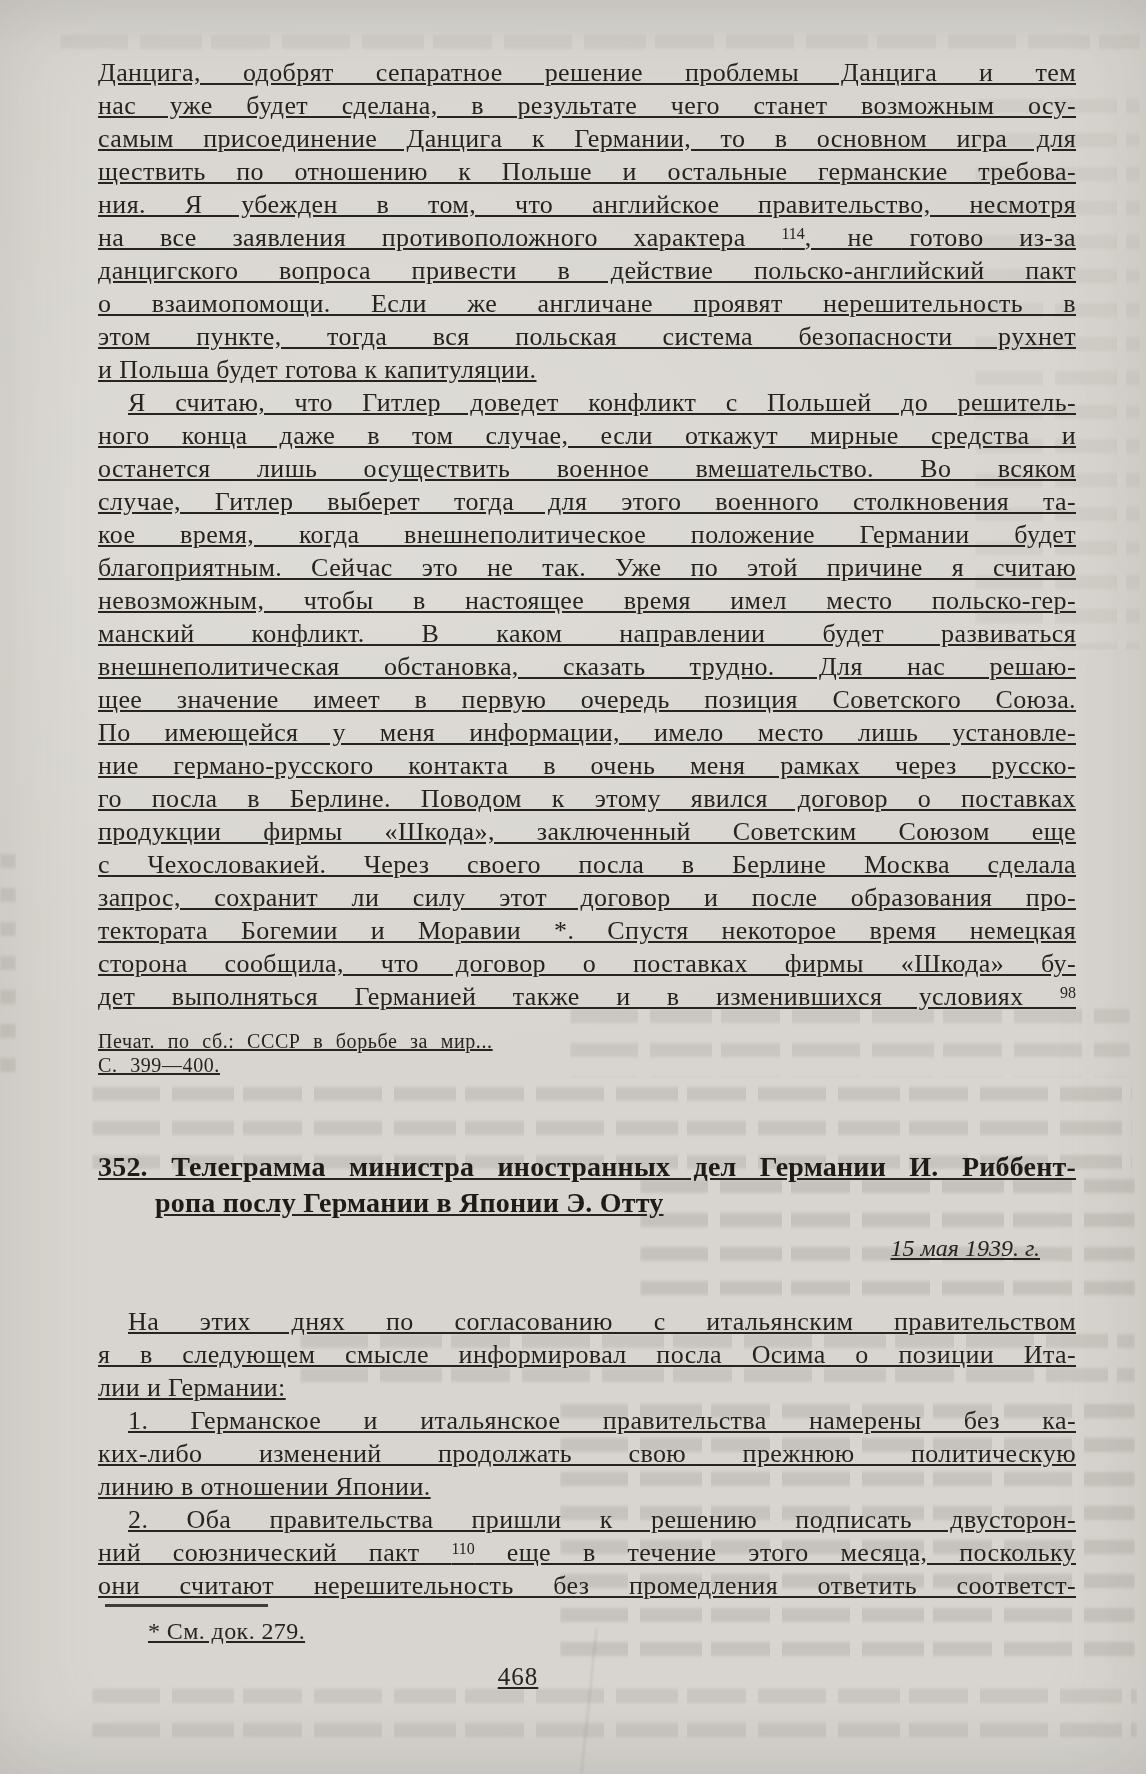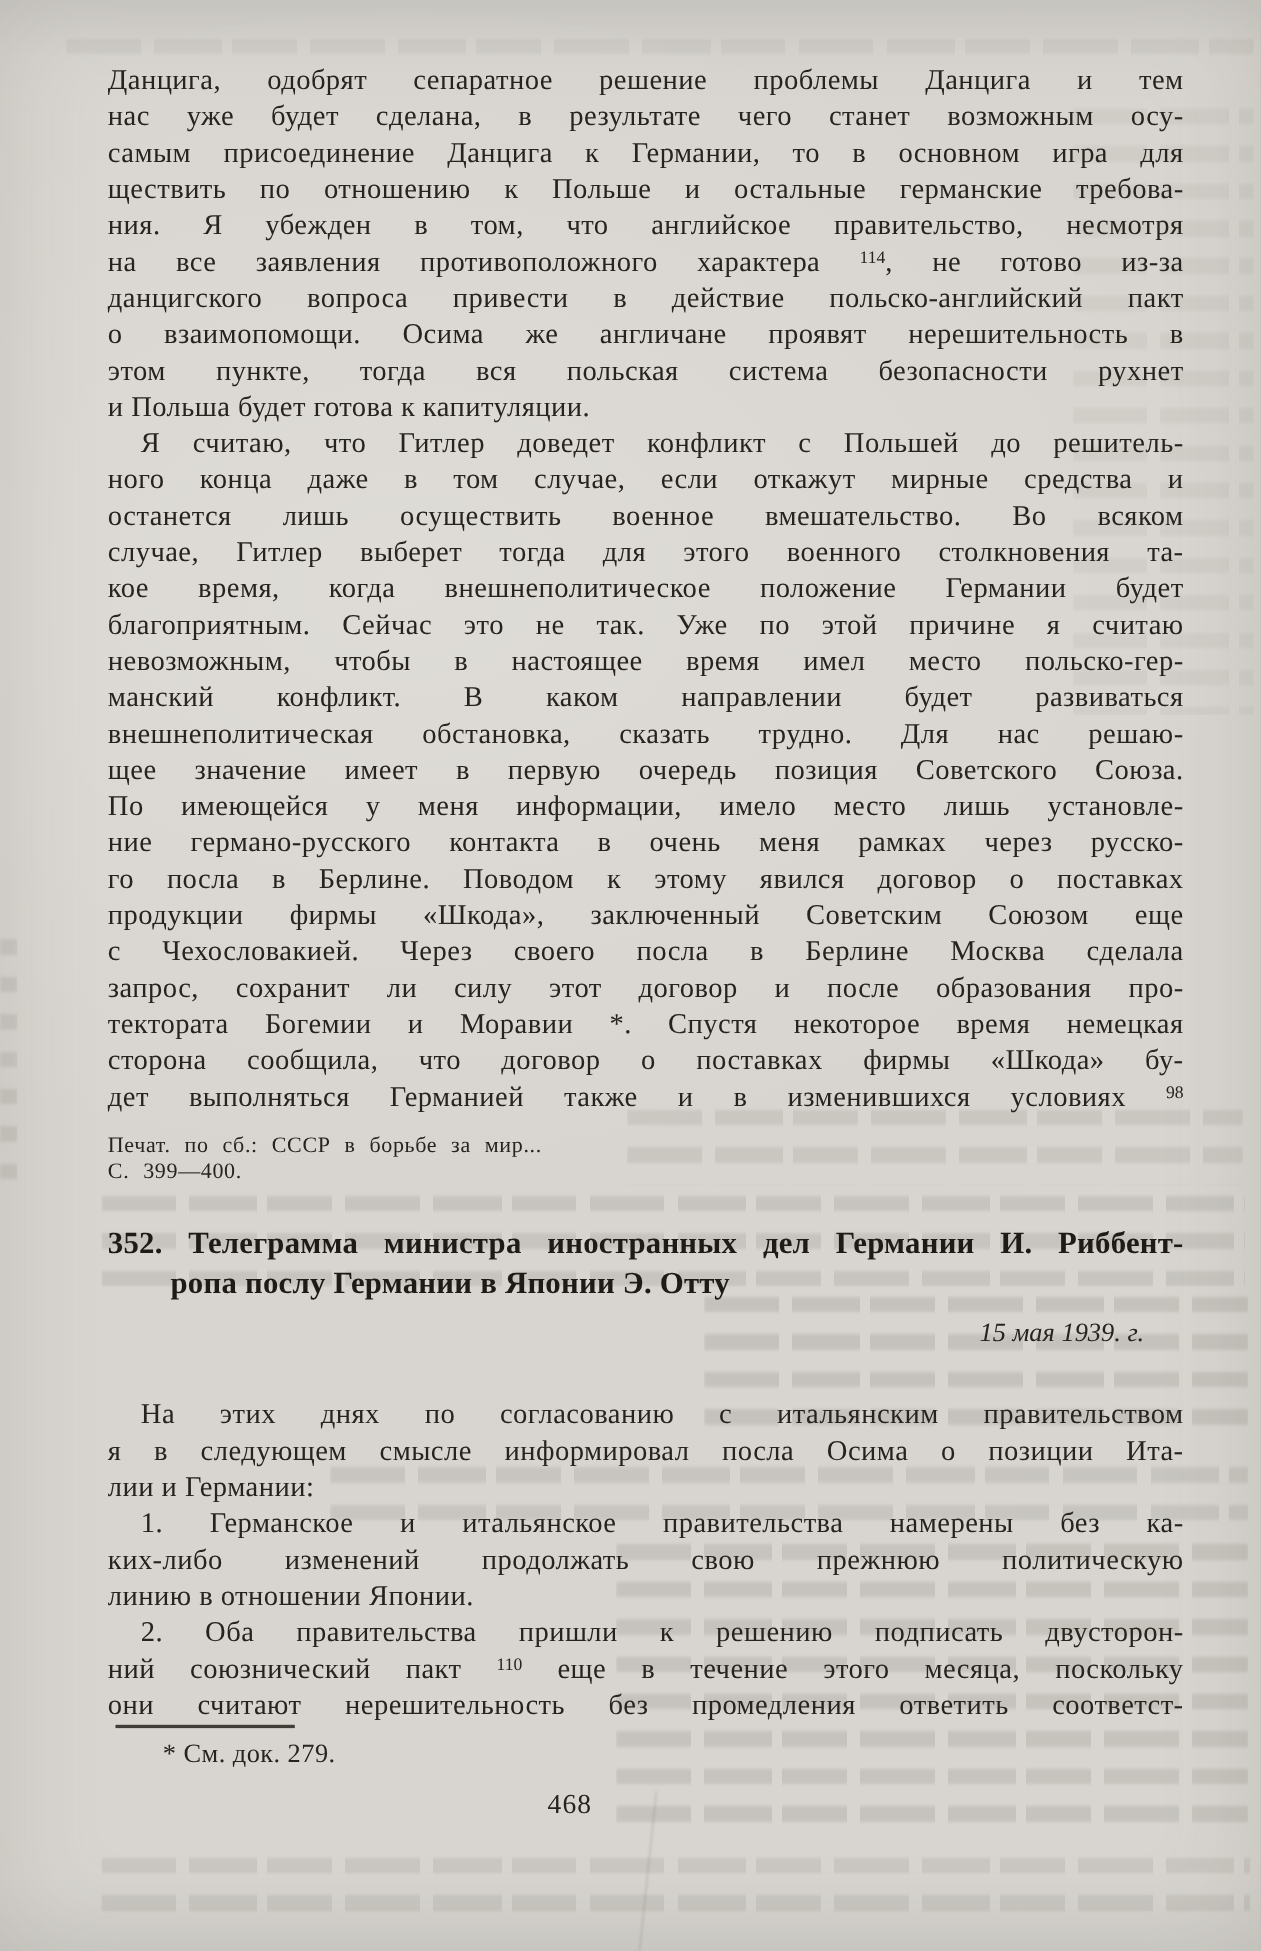"Данцига, одобрят сепаратное решение" .main { text-decoration: none -> underline }
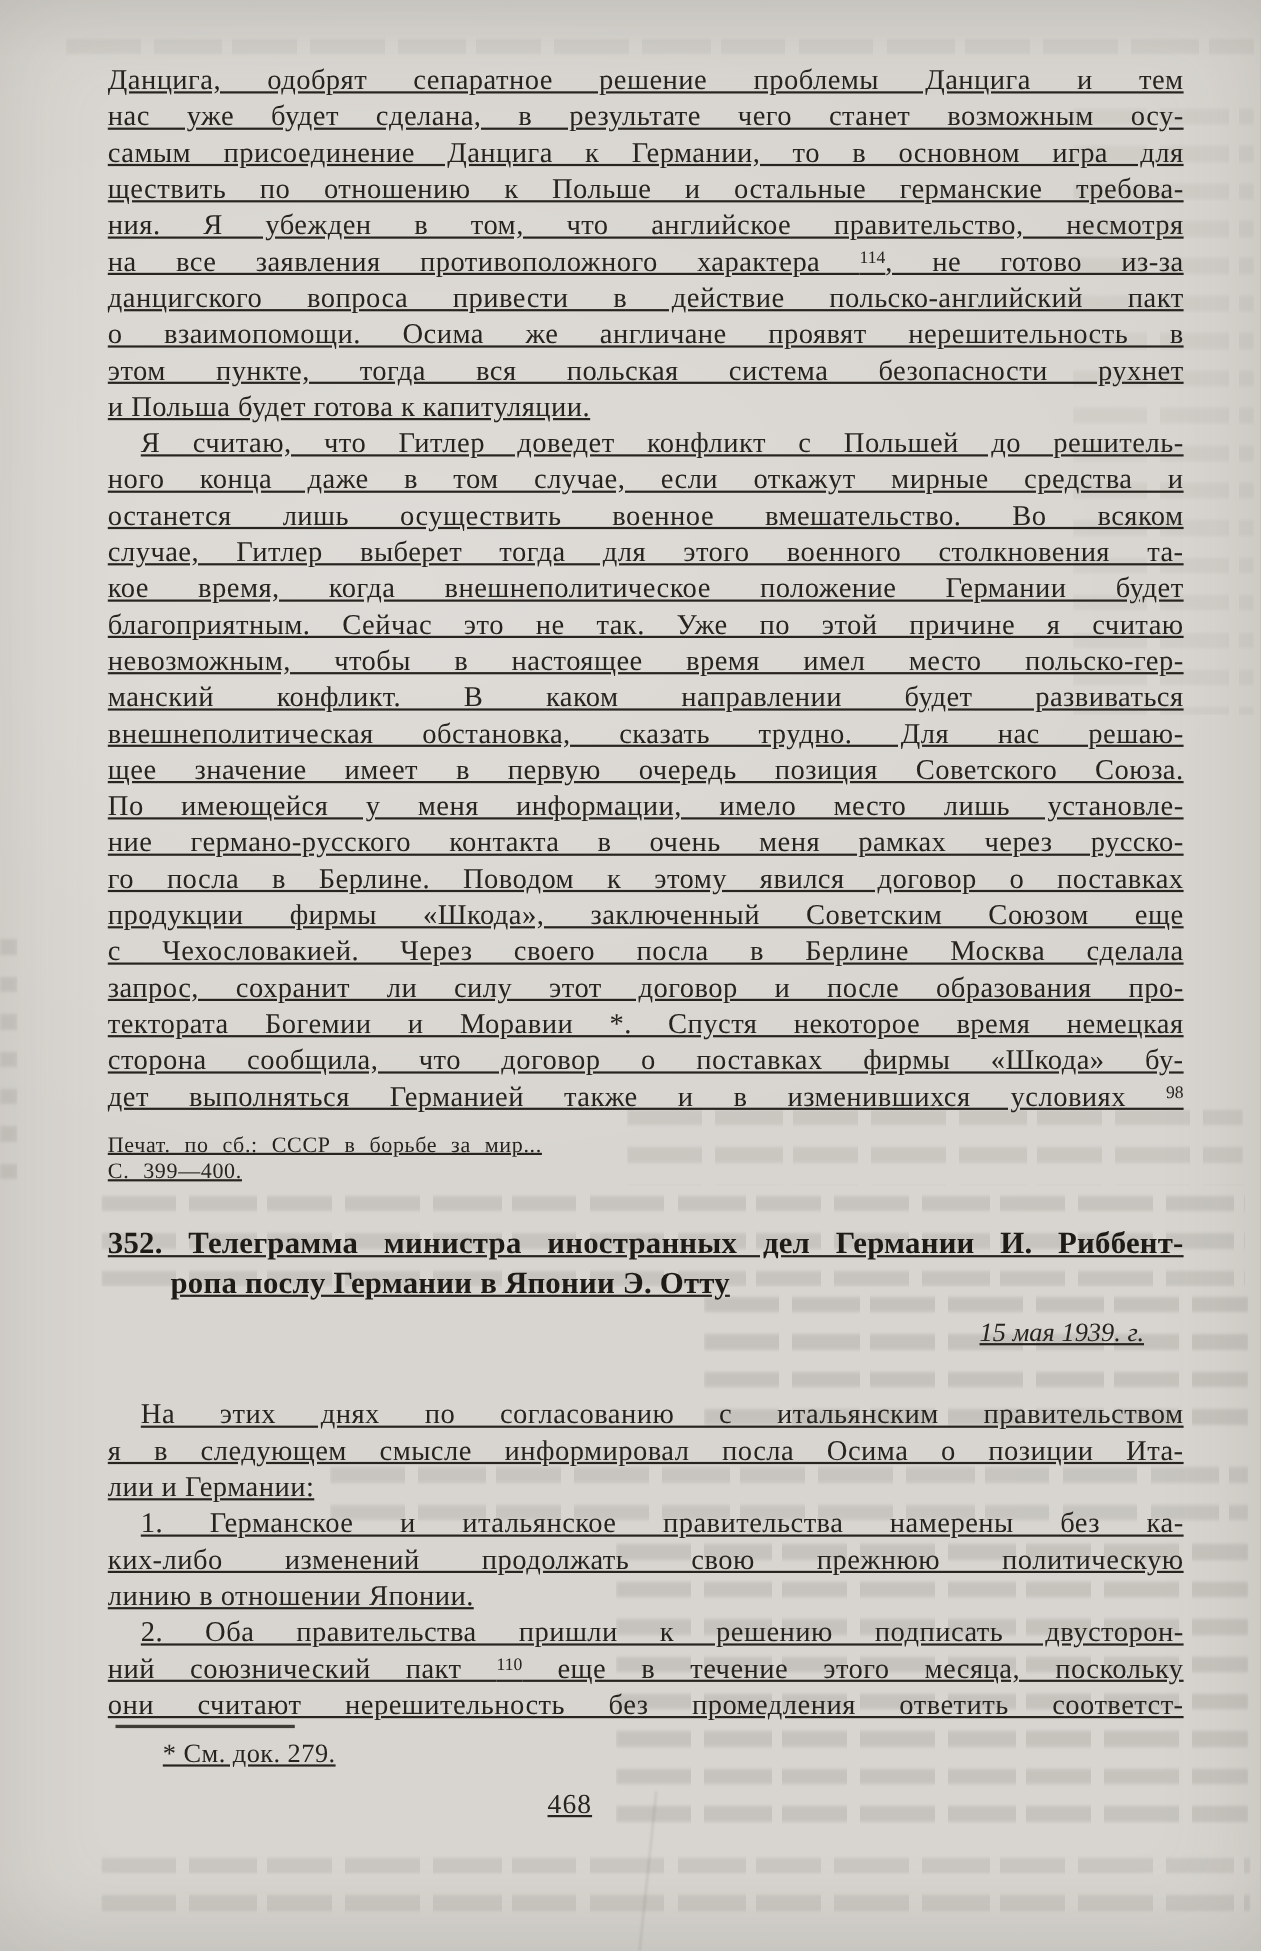"о взаимопомощи. Осима же англичане" div.line { text: Осима -> Если }
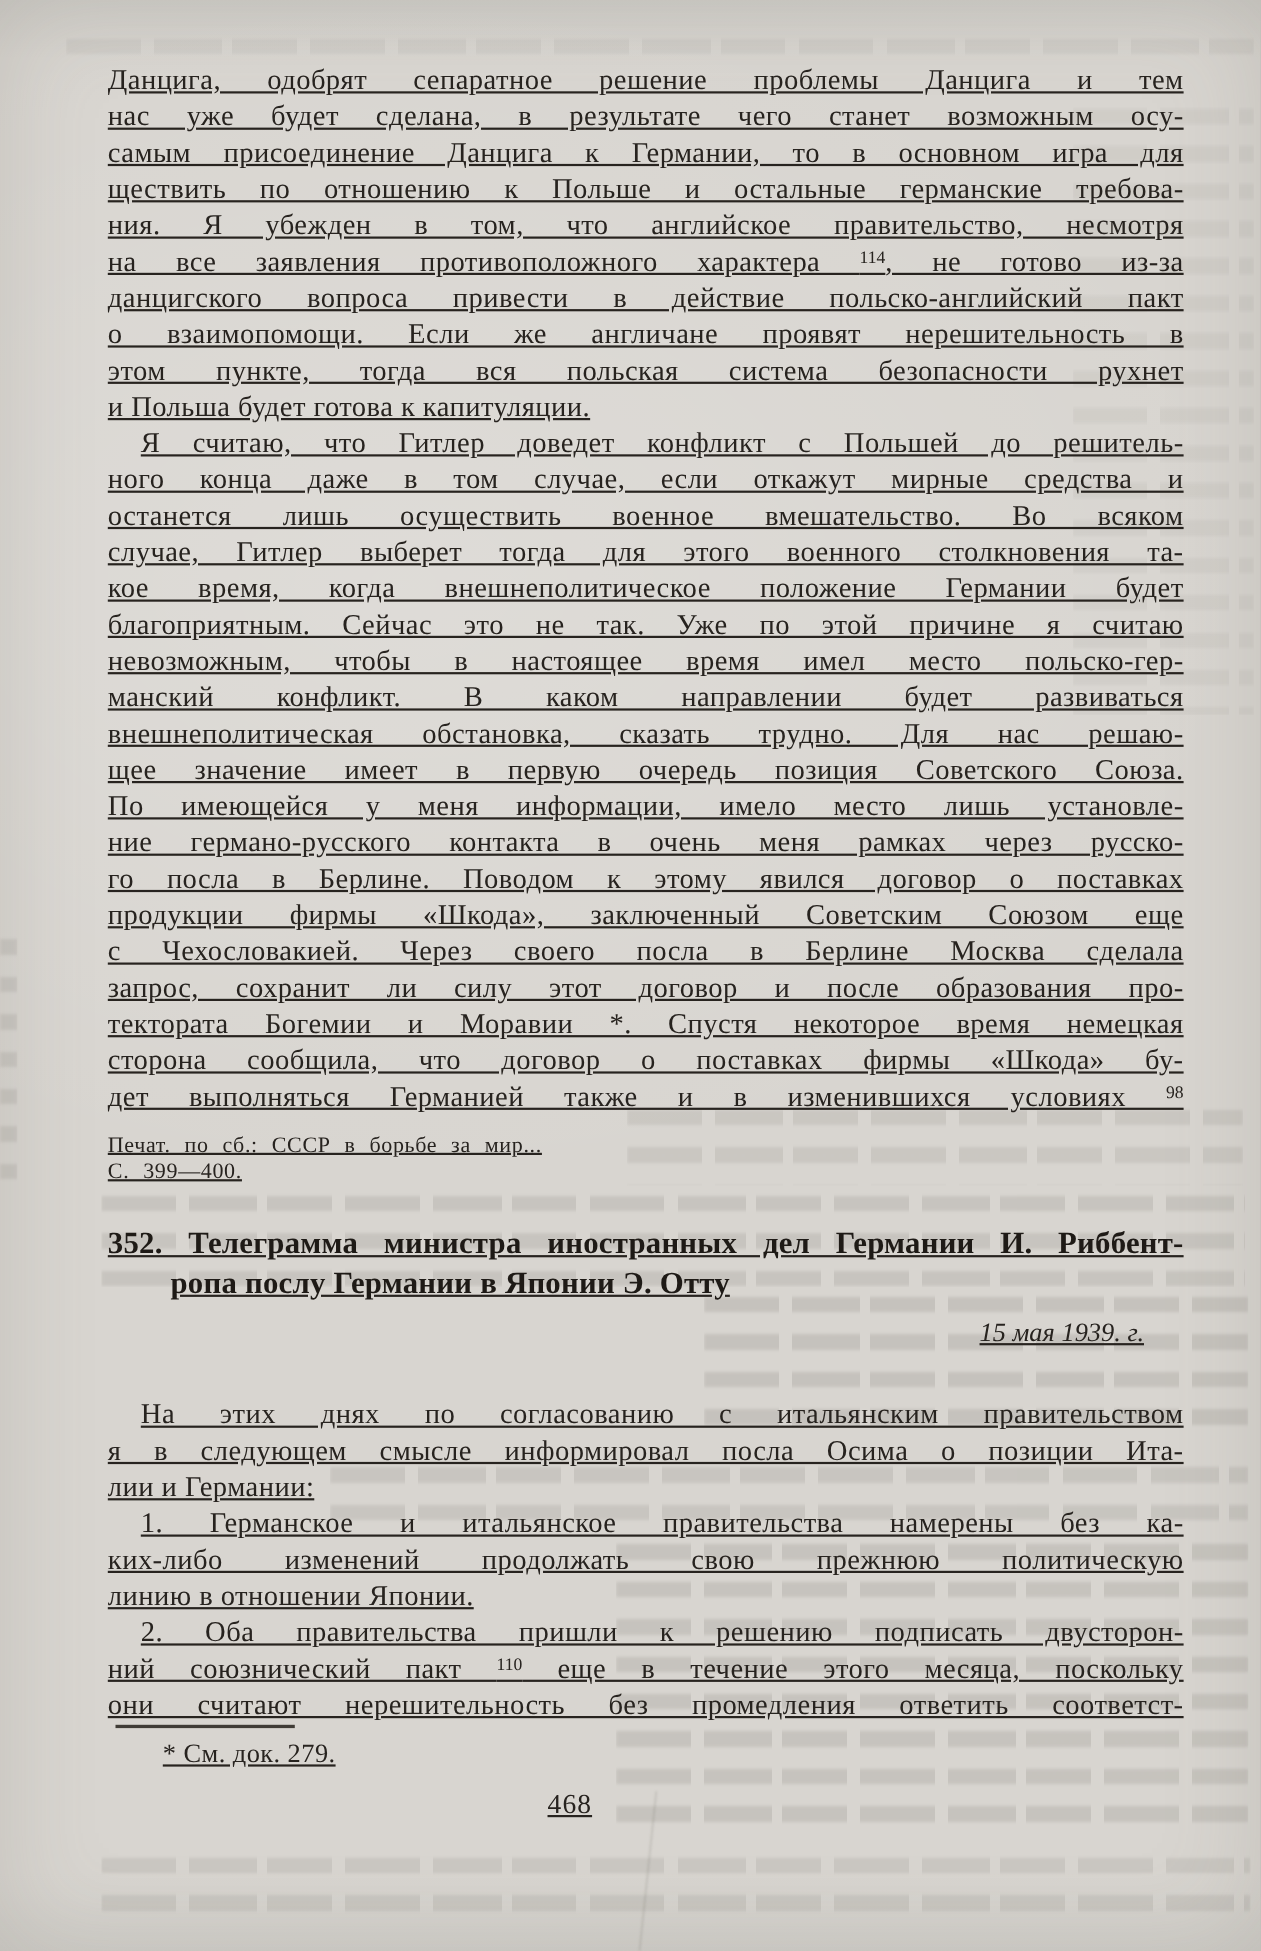"352. Телеграмма министра иностранных дел" .heading { margin-top: 36px -> 72px }
